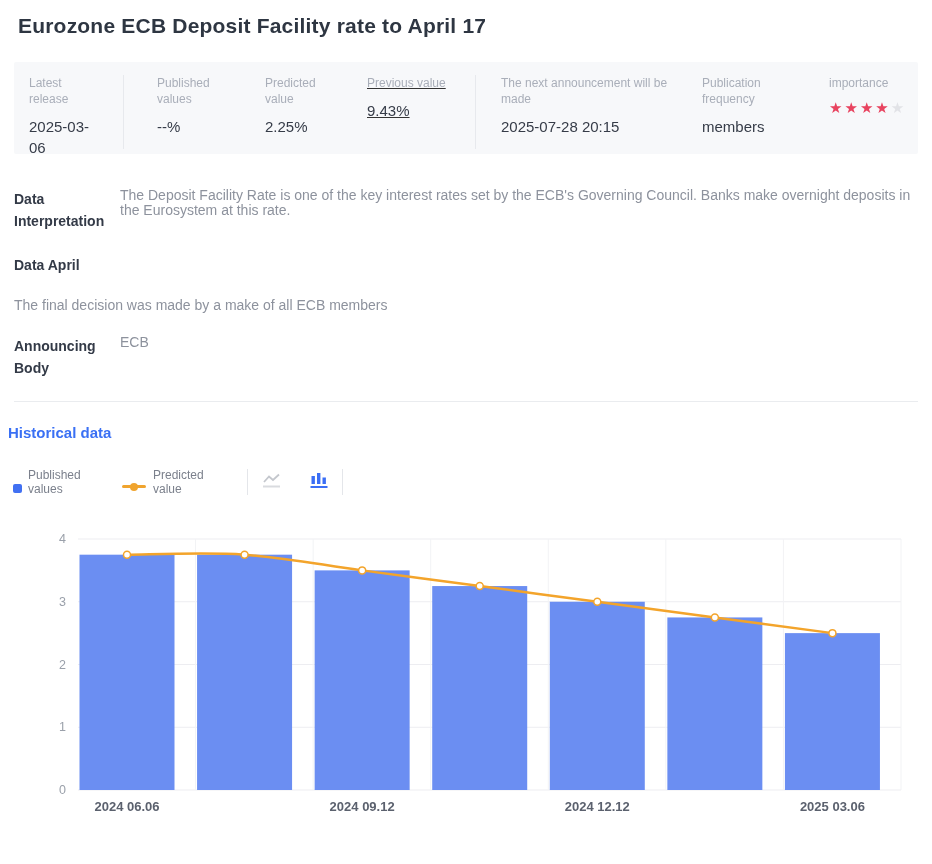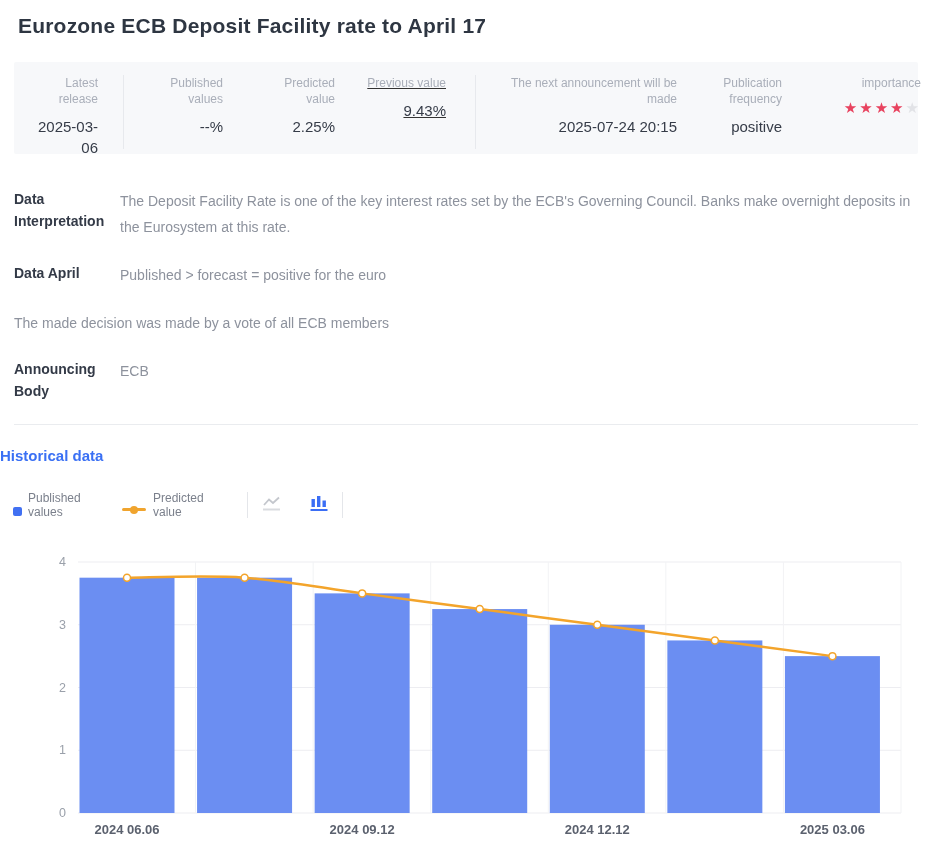"Latest release" .stats-bar { text-align: right -> none }
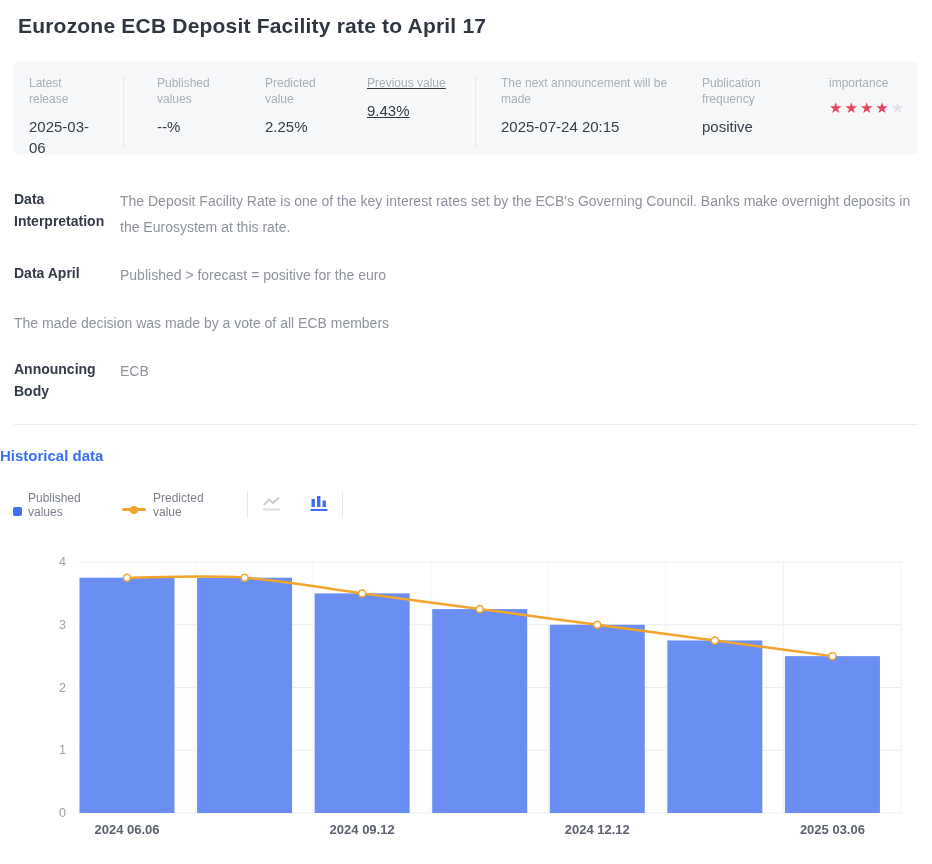"2025-07-24 20:15" div.stat-value { text: 2025-07-24 -> 2025-07-28 }
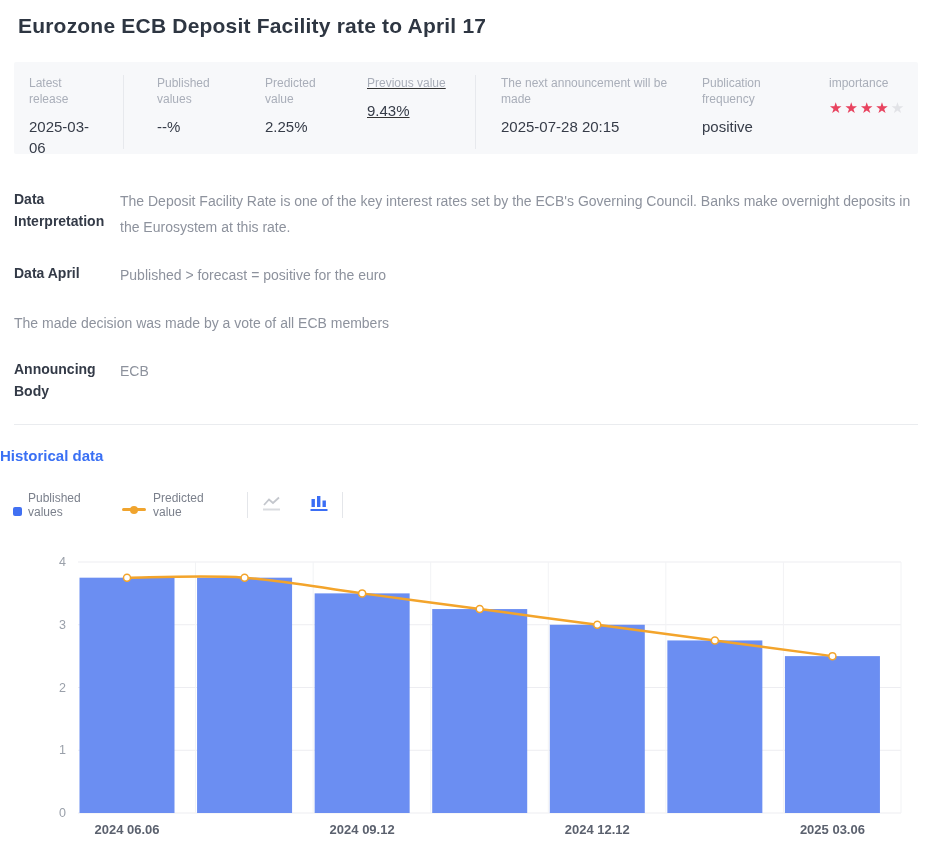"positive" div.stat-value { text: positive -> members }
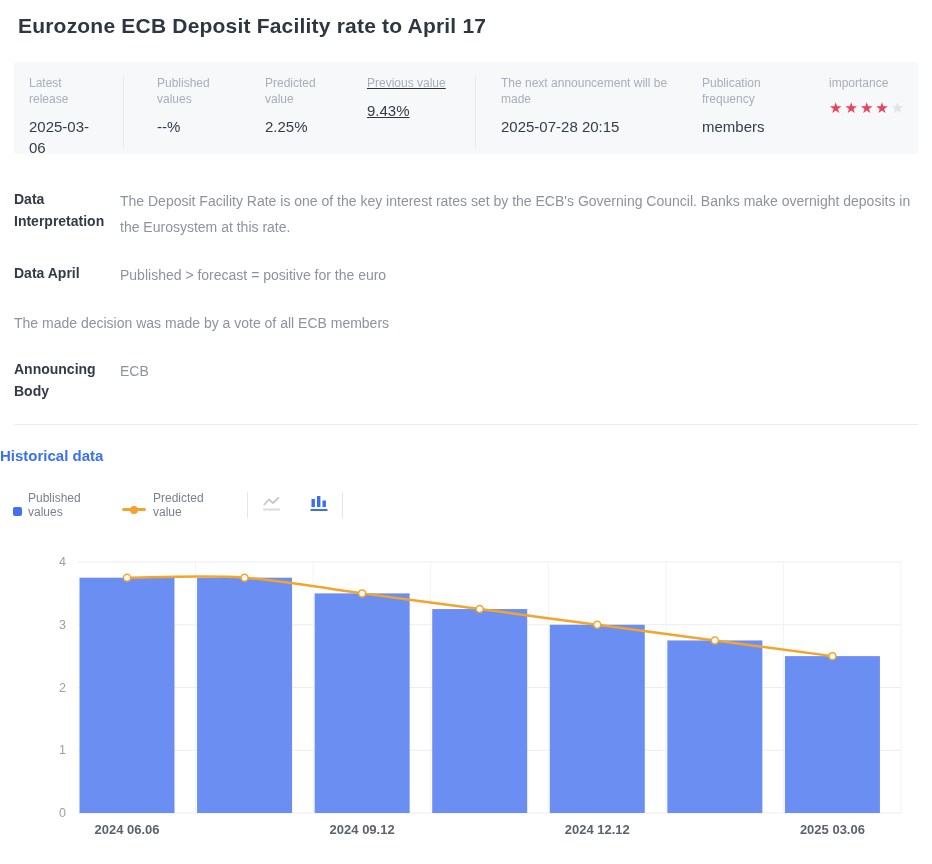"The Deposit Facility Rate is" .dvalue { line-height: 26px -> 15px }
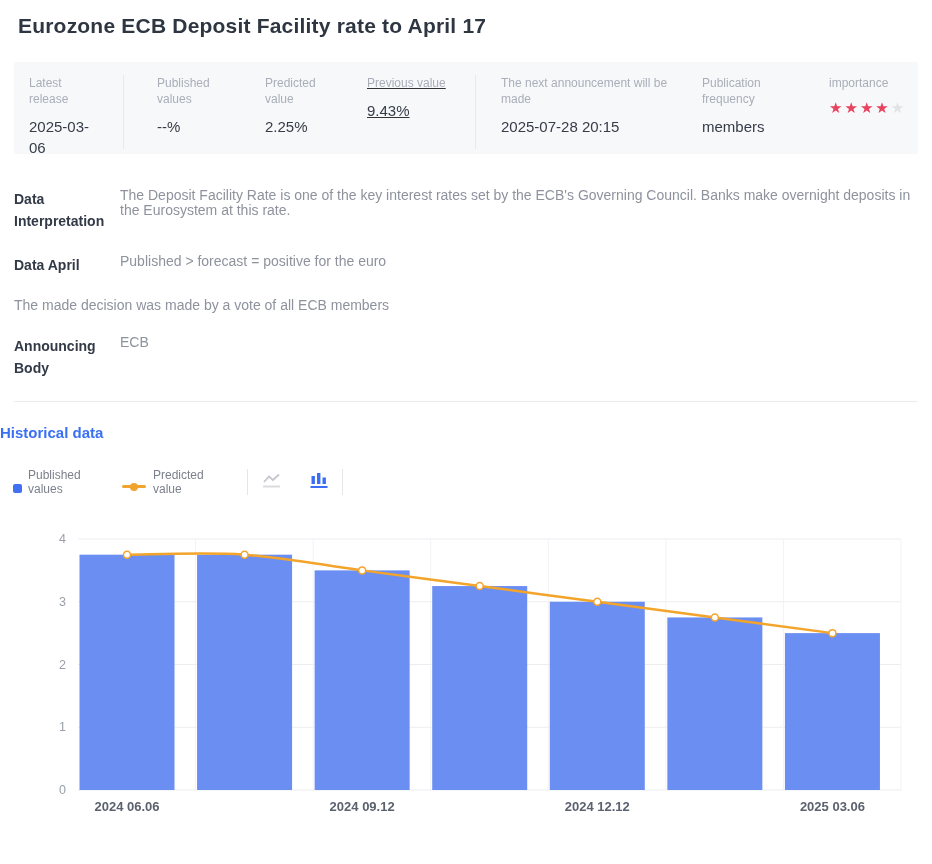"Published > forecast = positive" div.dvalue { html: <div>Published &gt; forecast = positive for the euro</div> -> none }
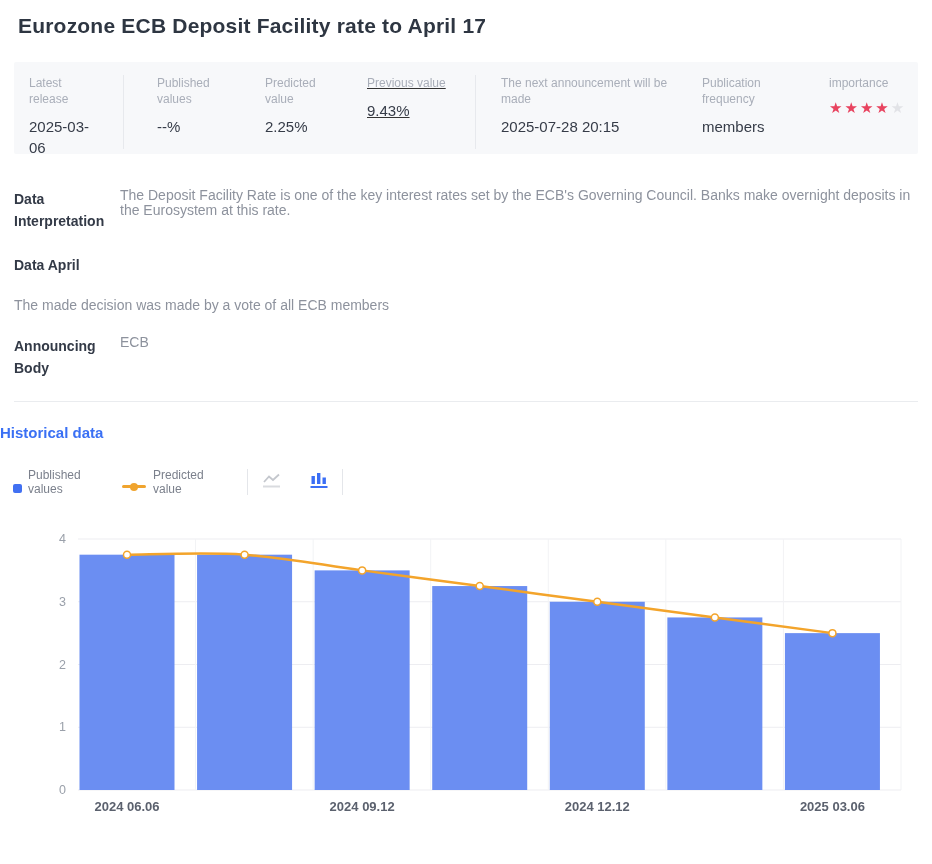"The made decision was made" div.dvalue { text: made decision was made by a vote -> final decision was made by a make }
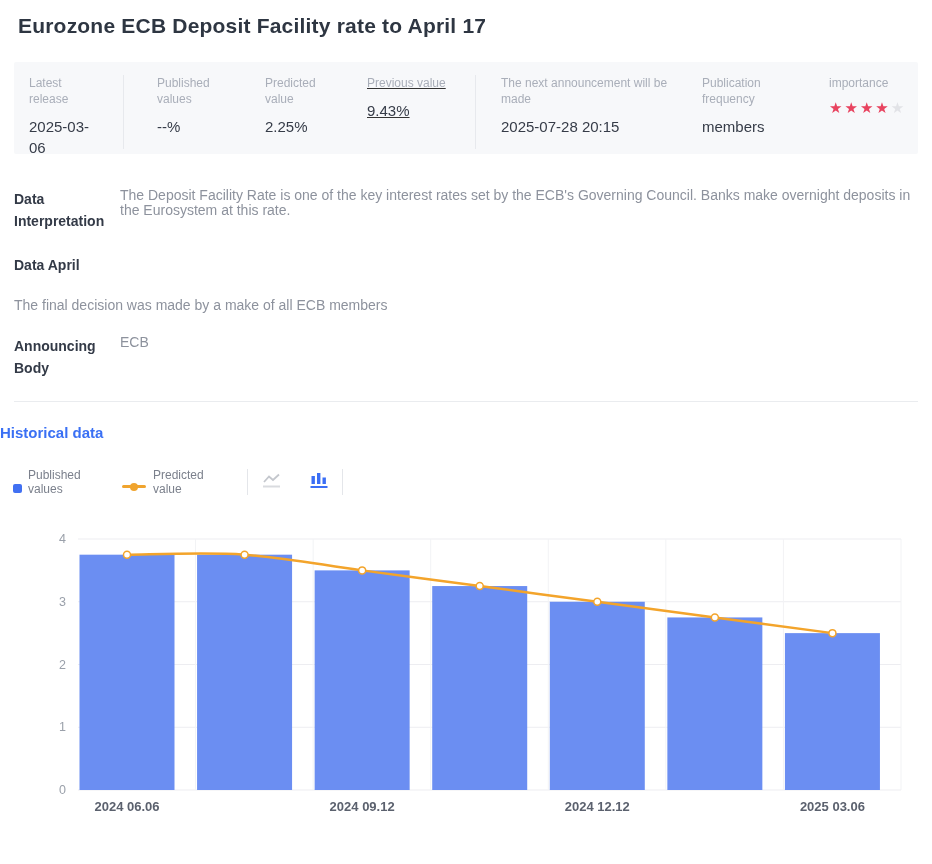"Historical data" .section-heading { margin: 22px 0 0 -> 22px 8px 0 }
